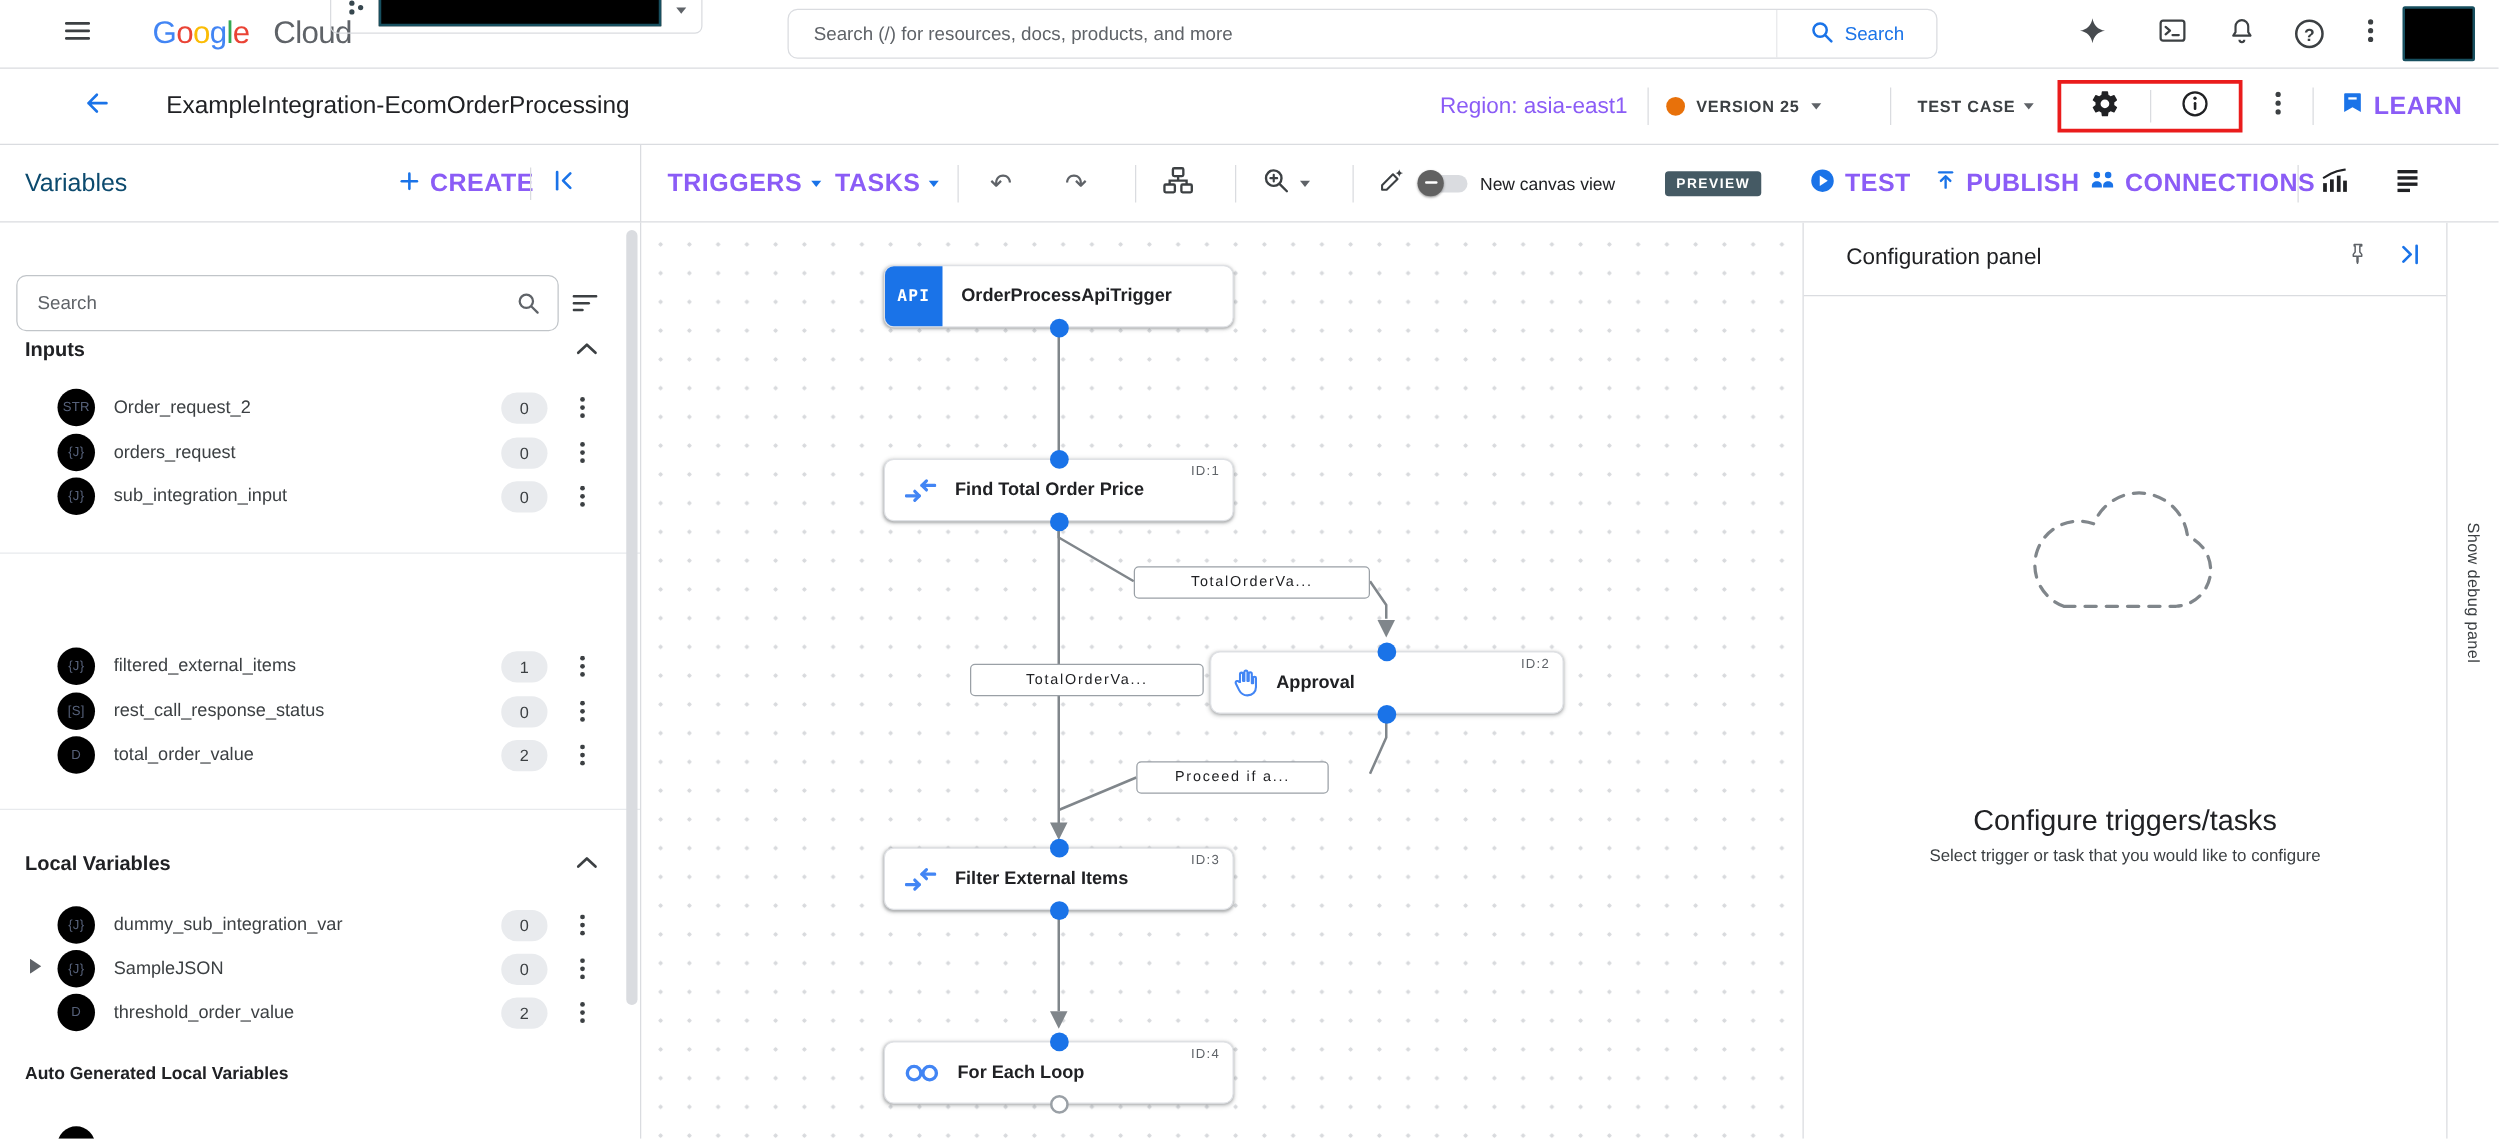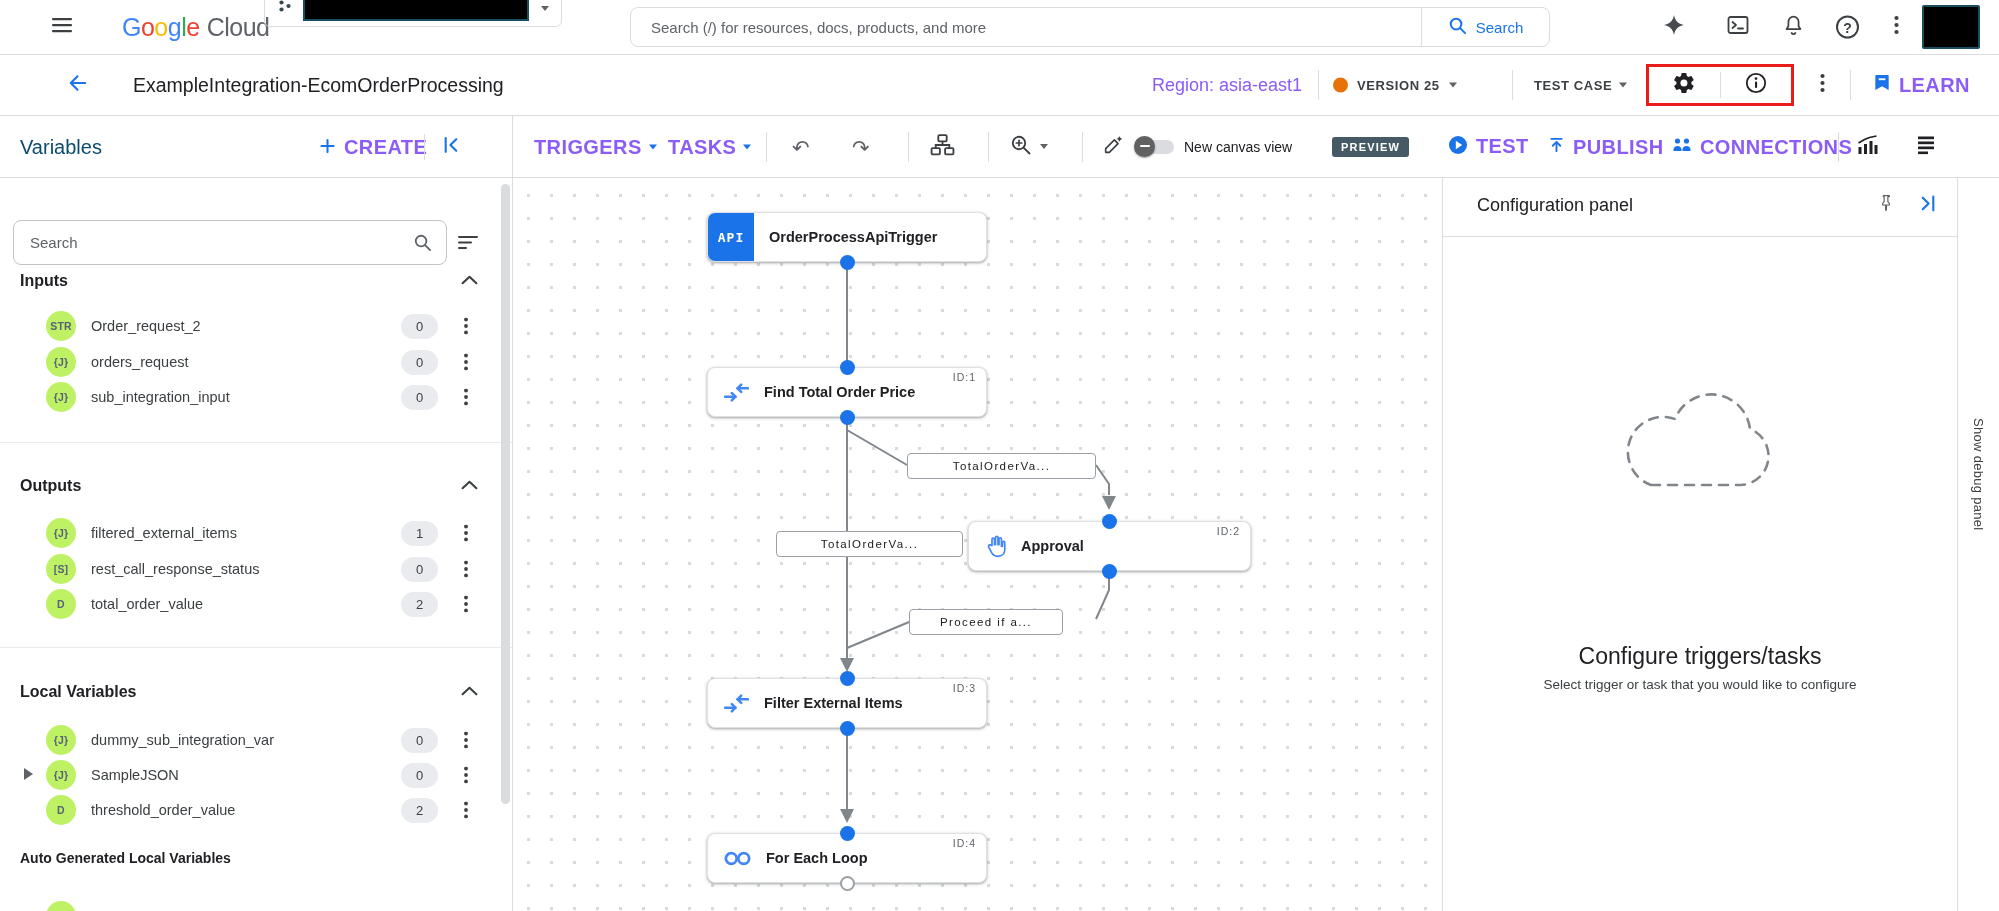"Cloud" .c-gray { margin-left: 7px -> 19px }
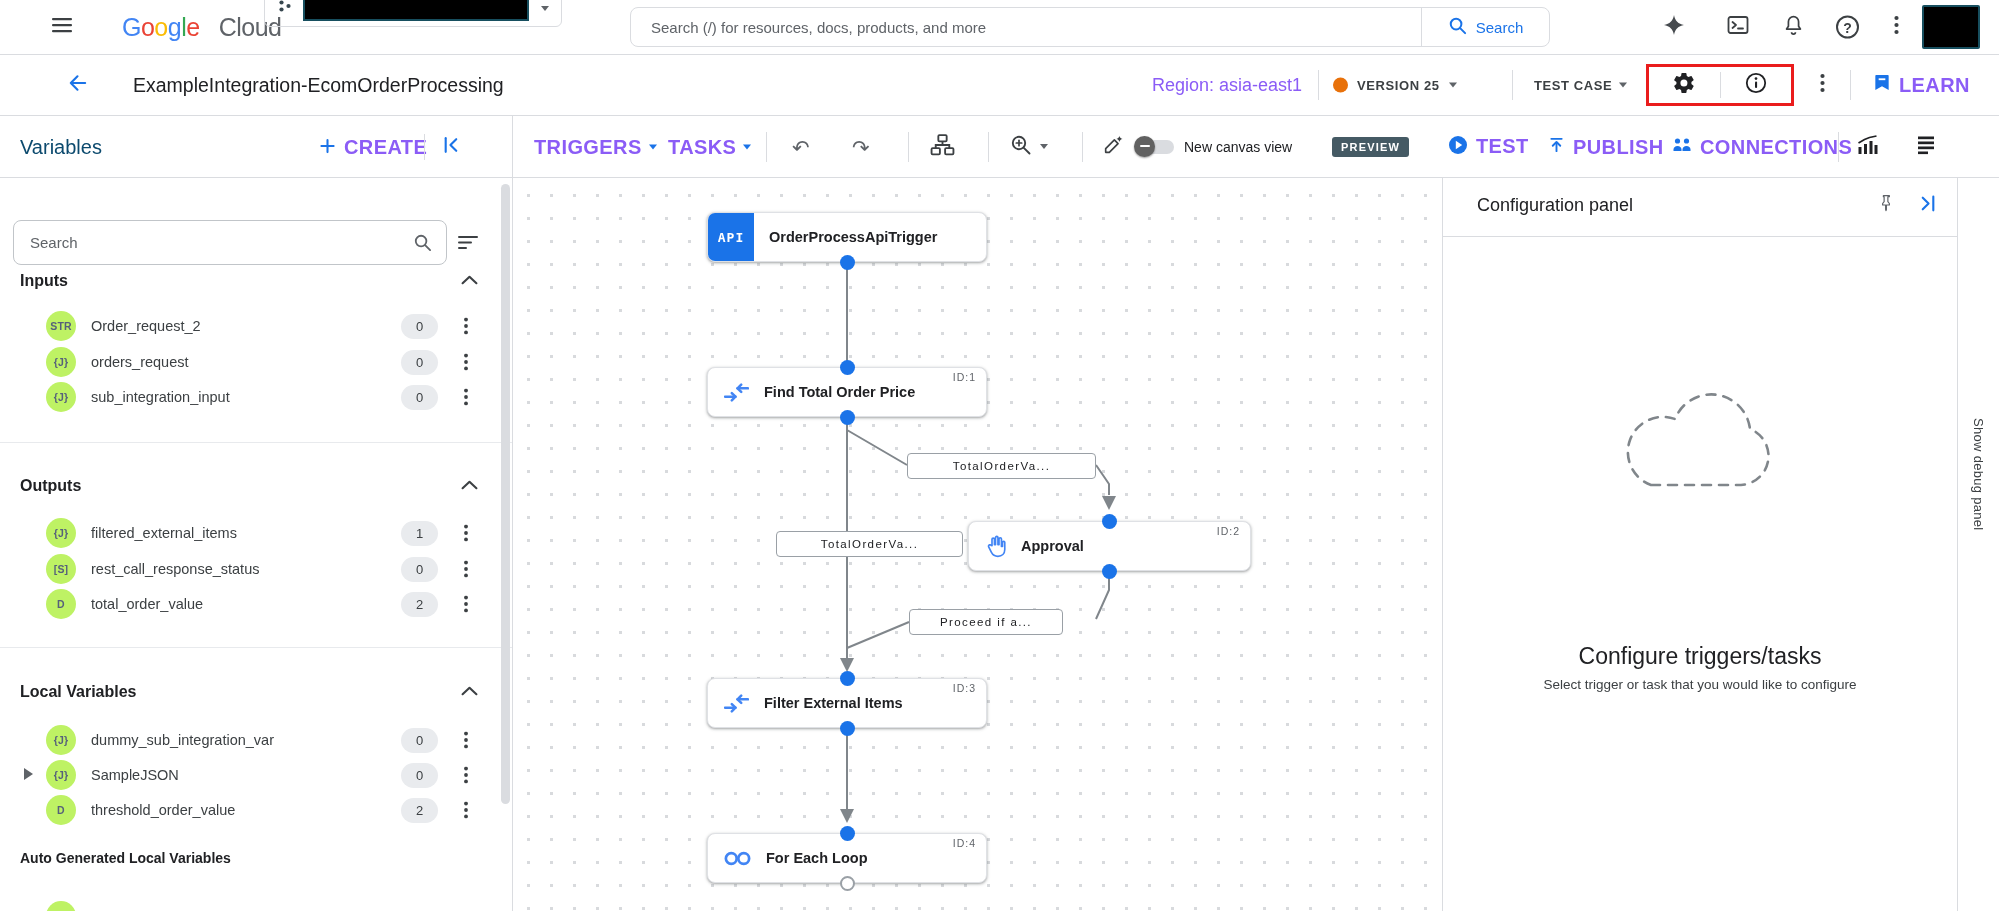"STR" .tbadge { background: #bef264 -> #000000; font-weight: 700 -> 400 }
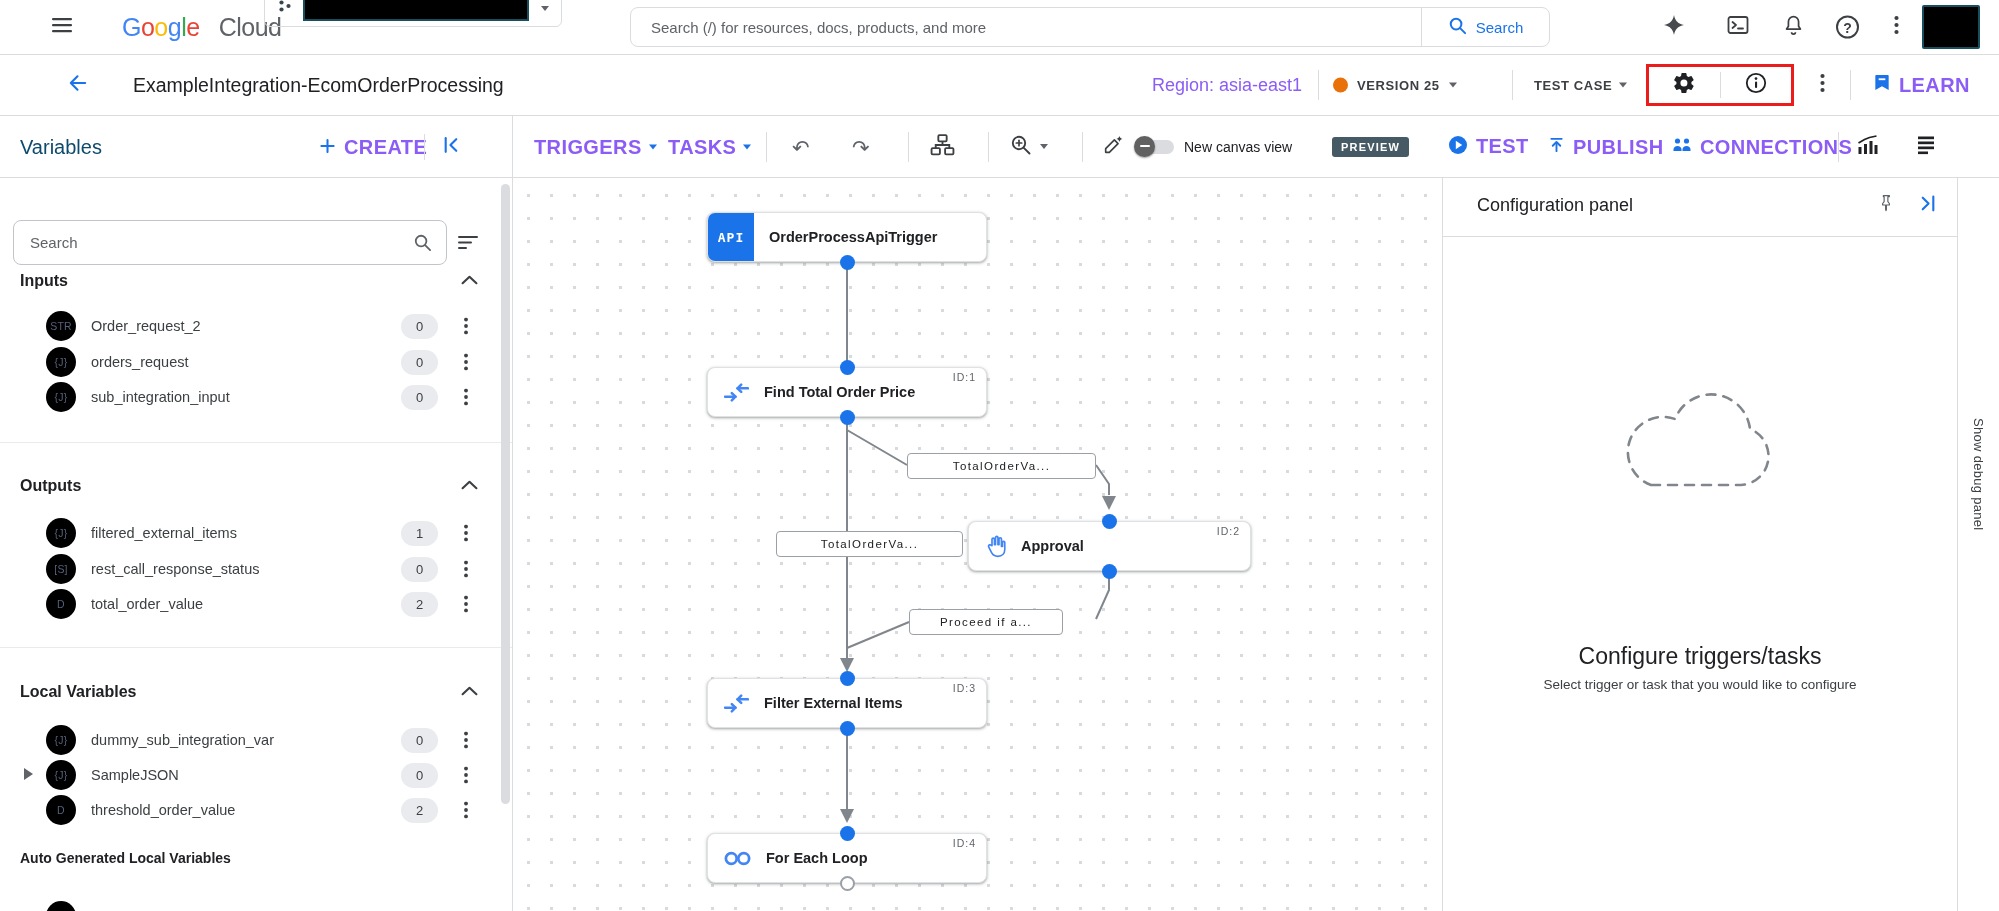"Outputs" div.vhead { html: <div> <span>Outputs</span> <button><svg> <polyline></polyline> </svg></button> </div> -> none }
